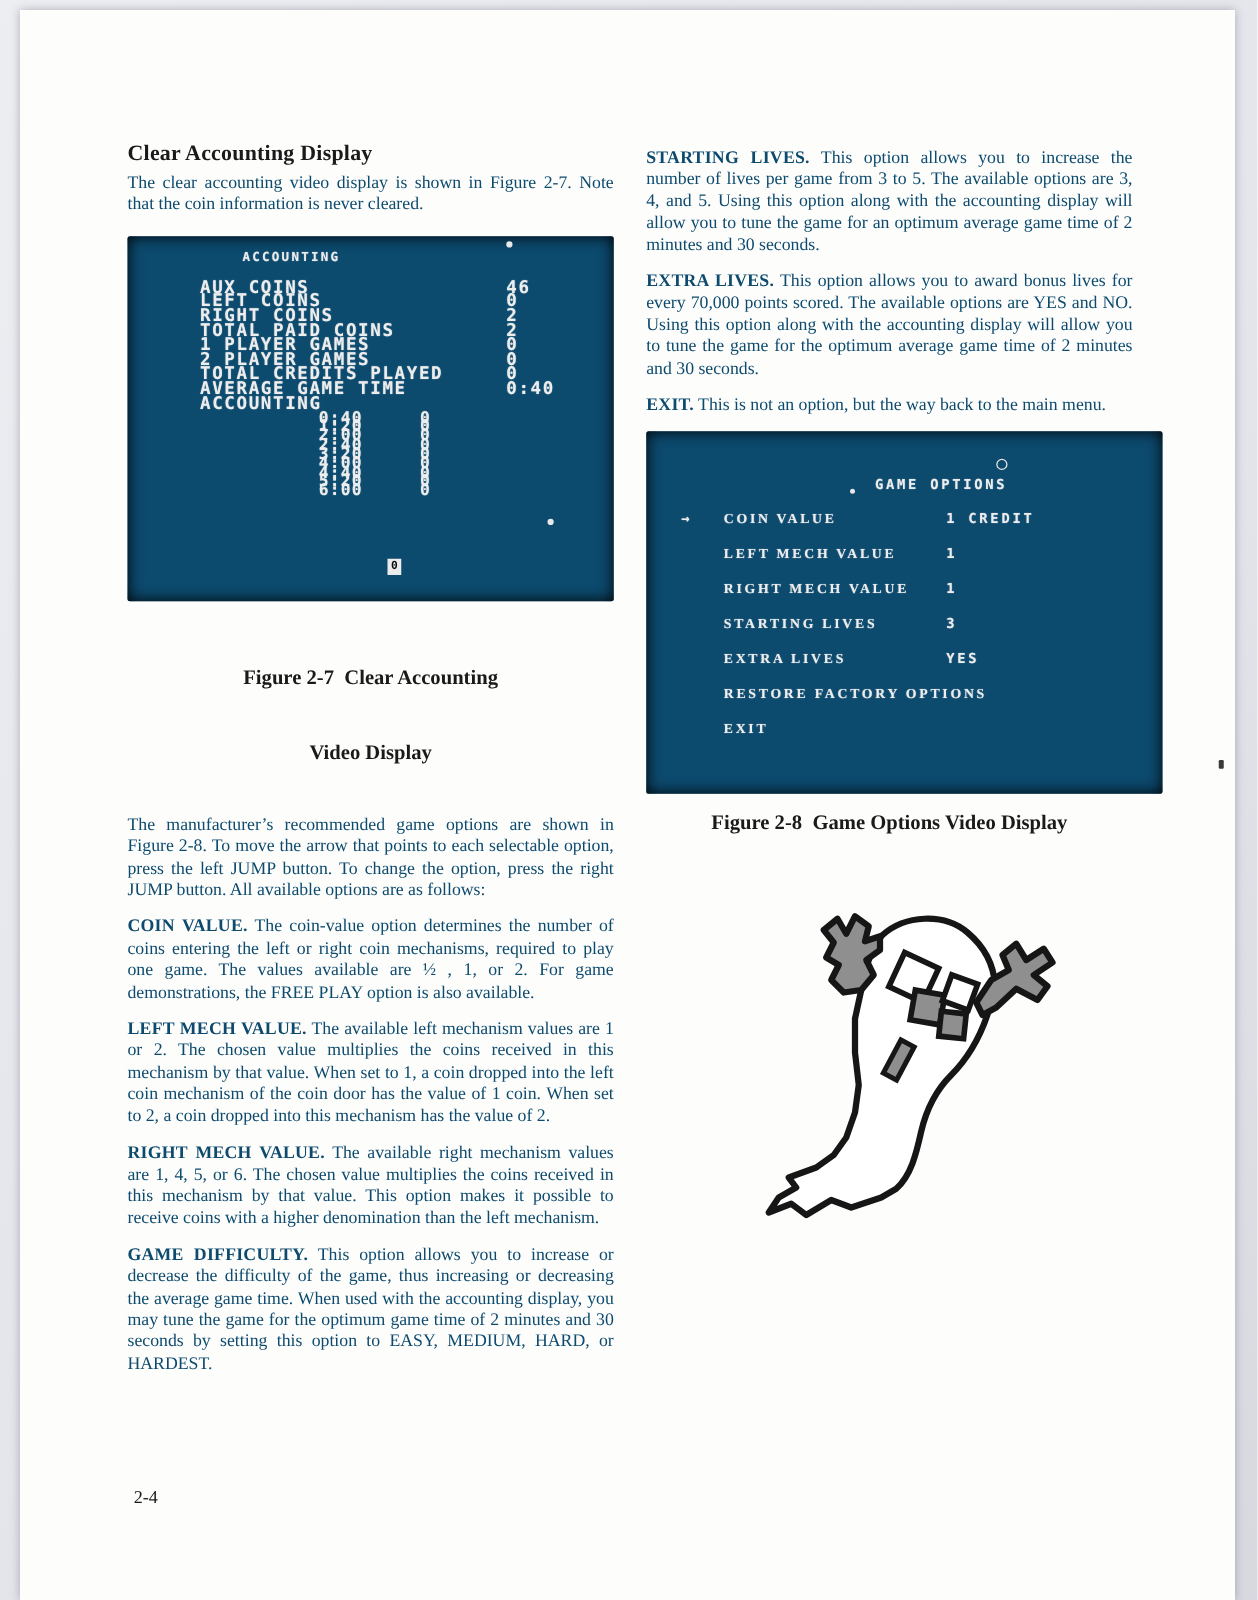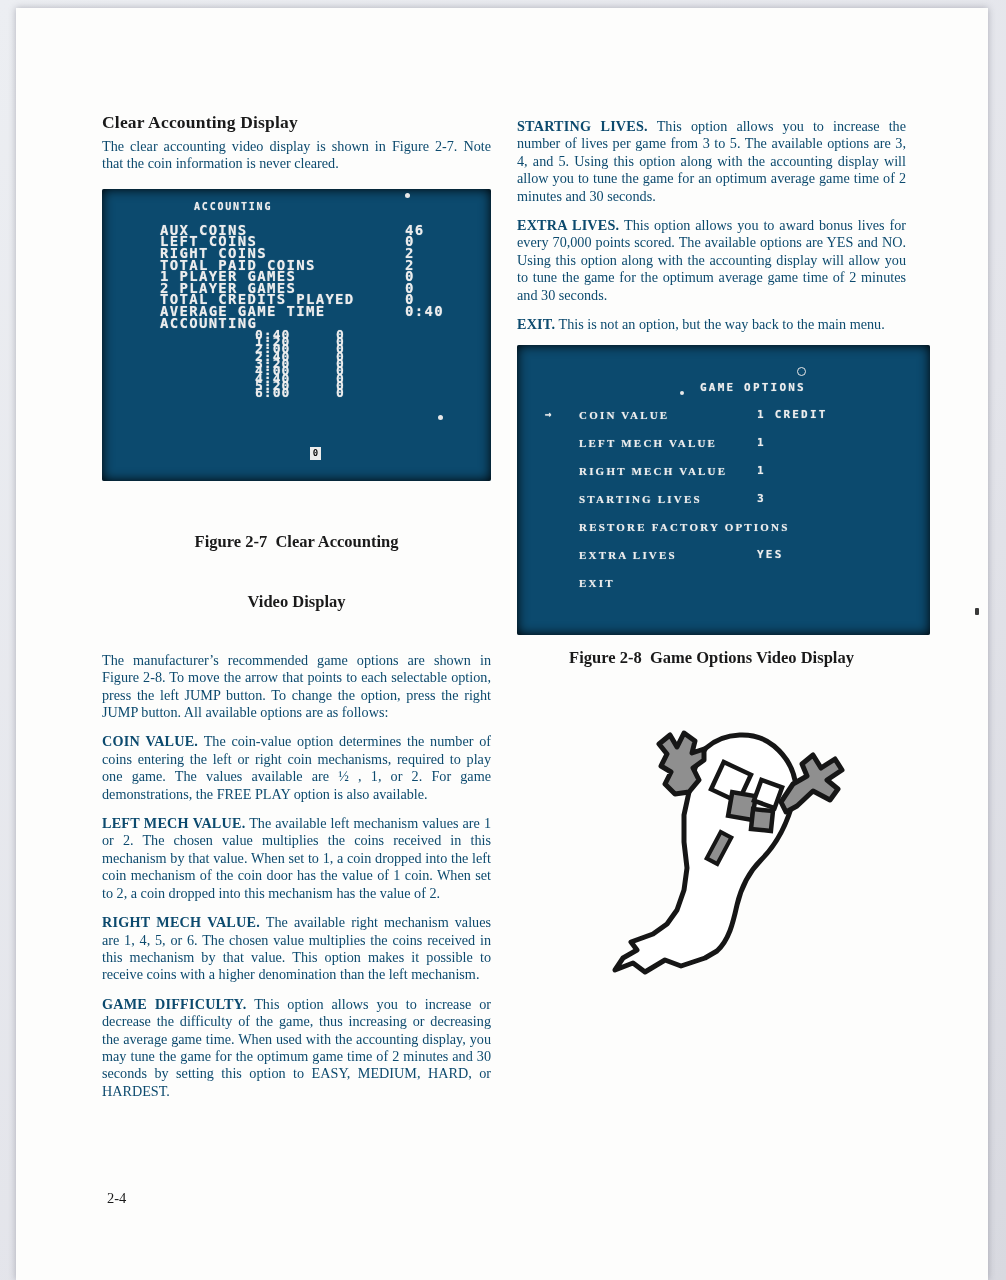"RESTORE FACTORY OPTIONS" div.go-row { order: before "EXTRA LIVES" -> after "EXTRA LIVES" }
